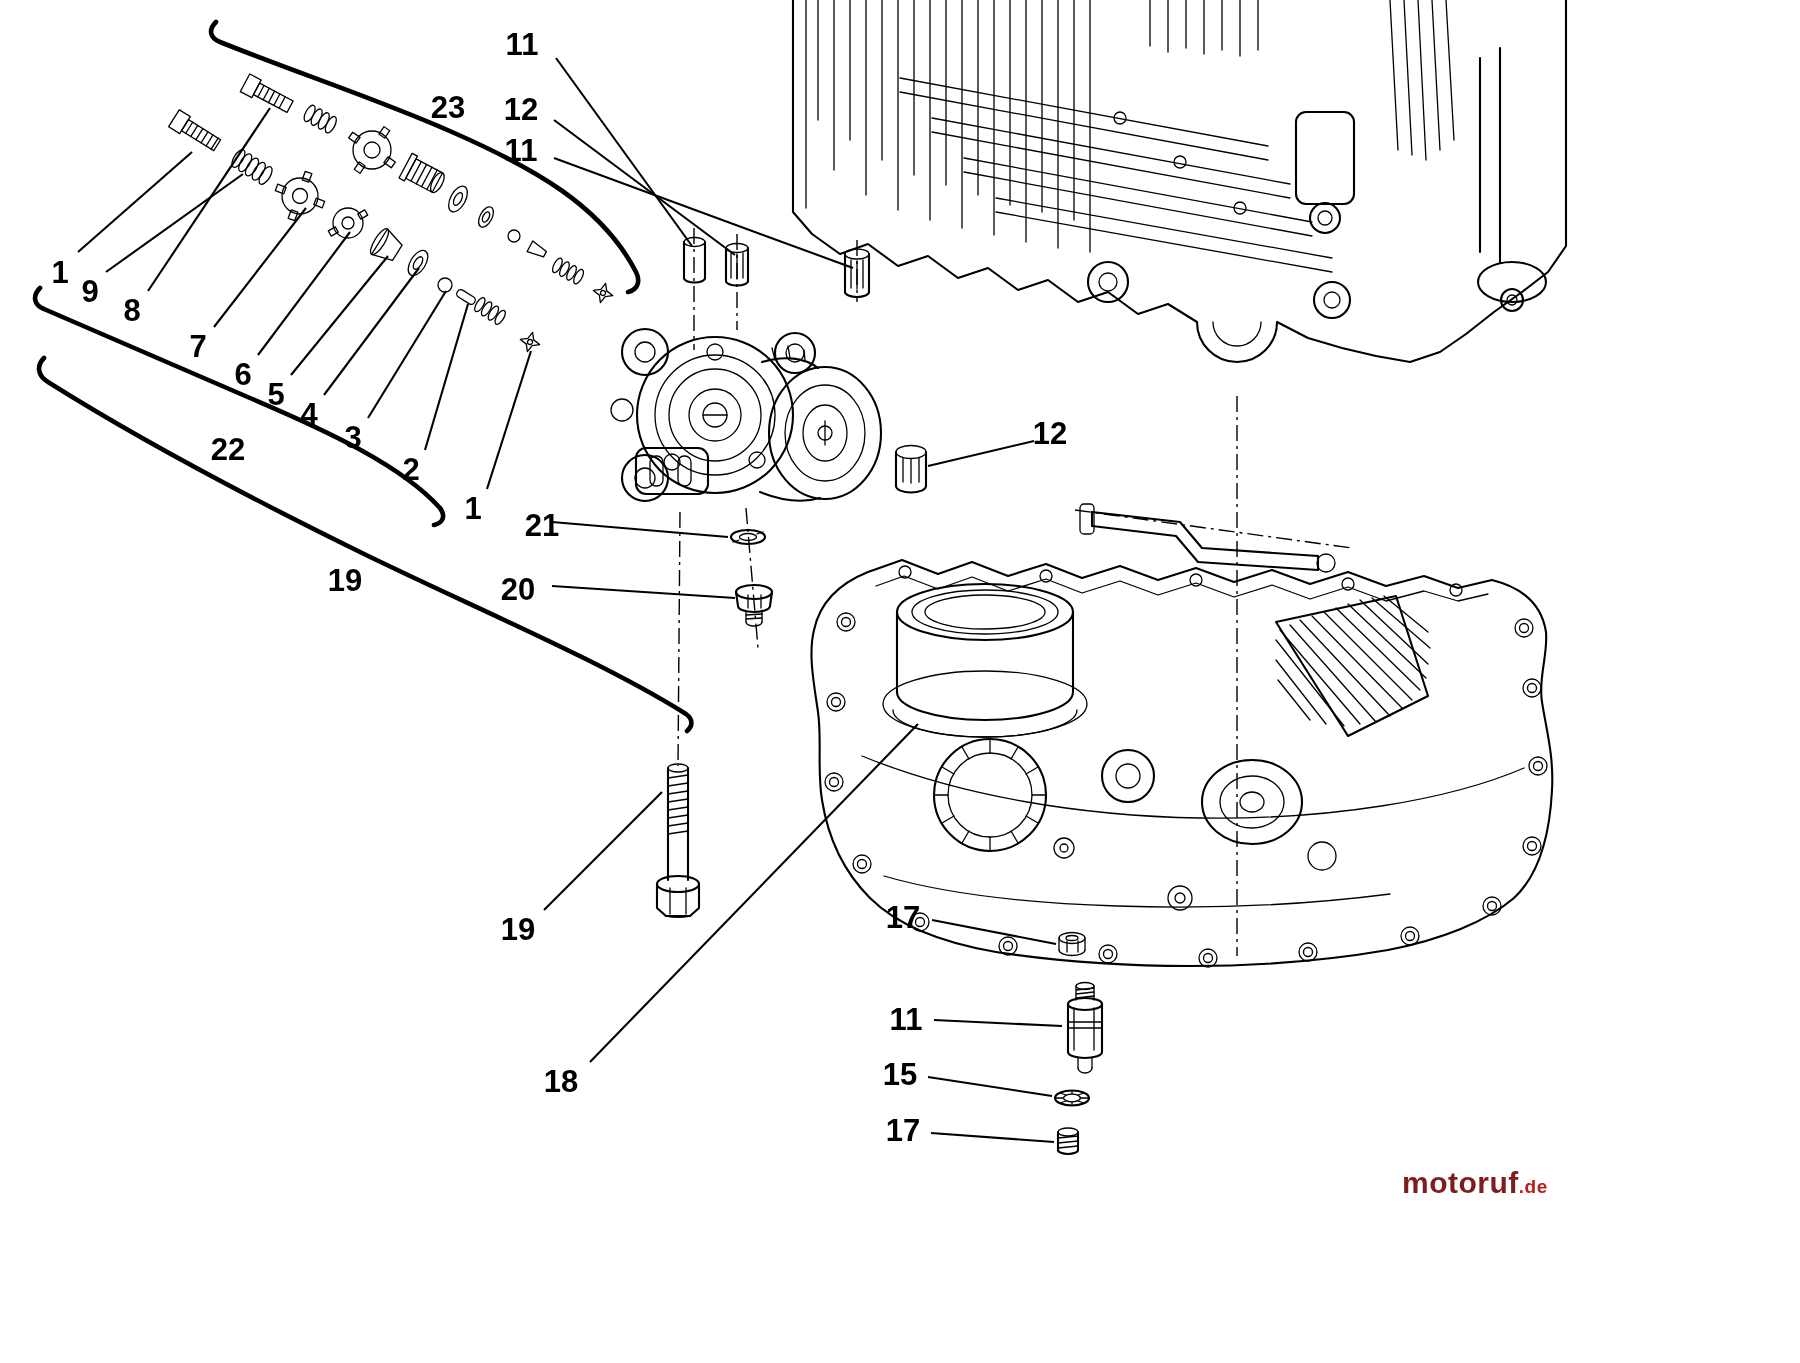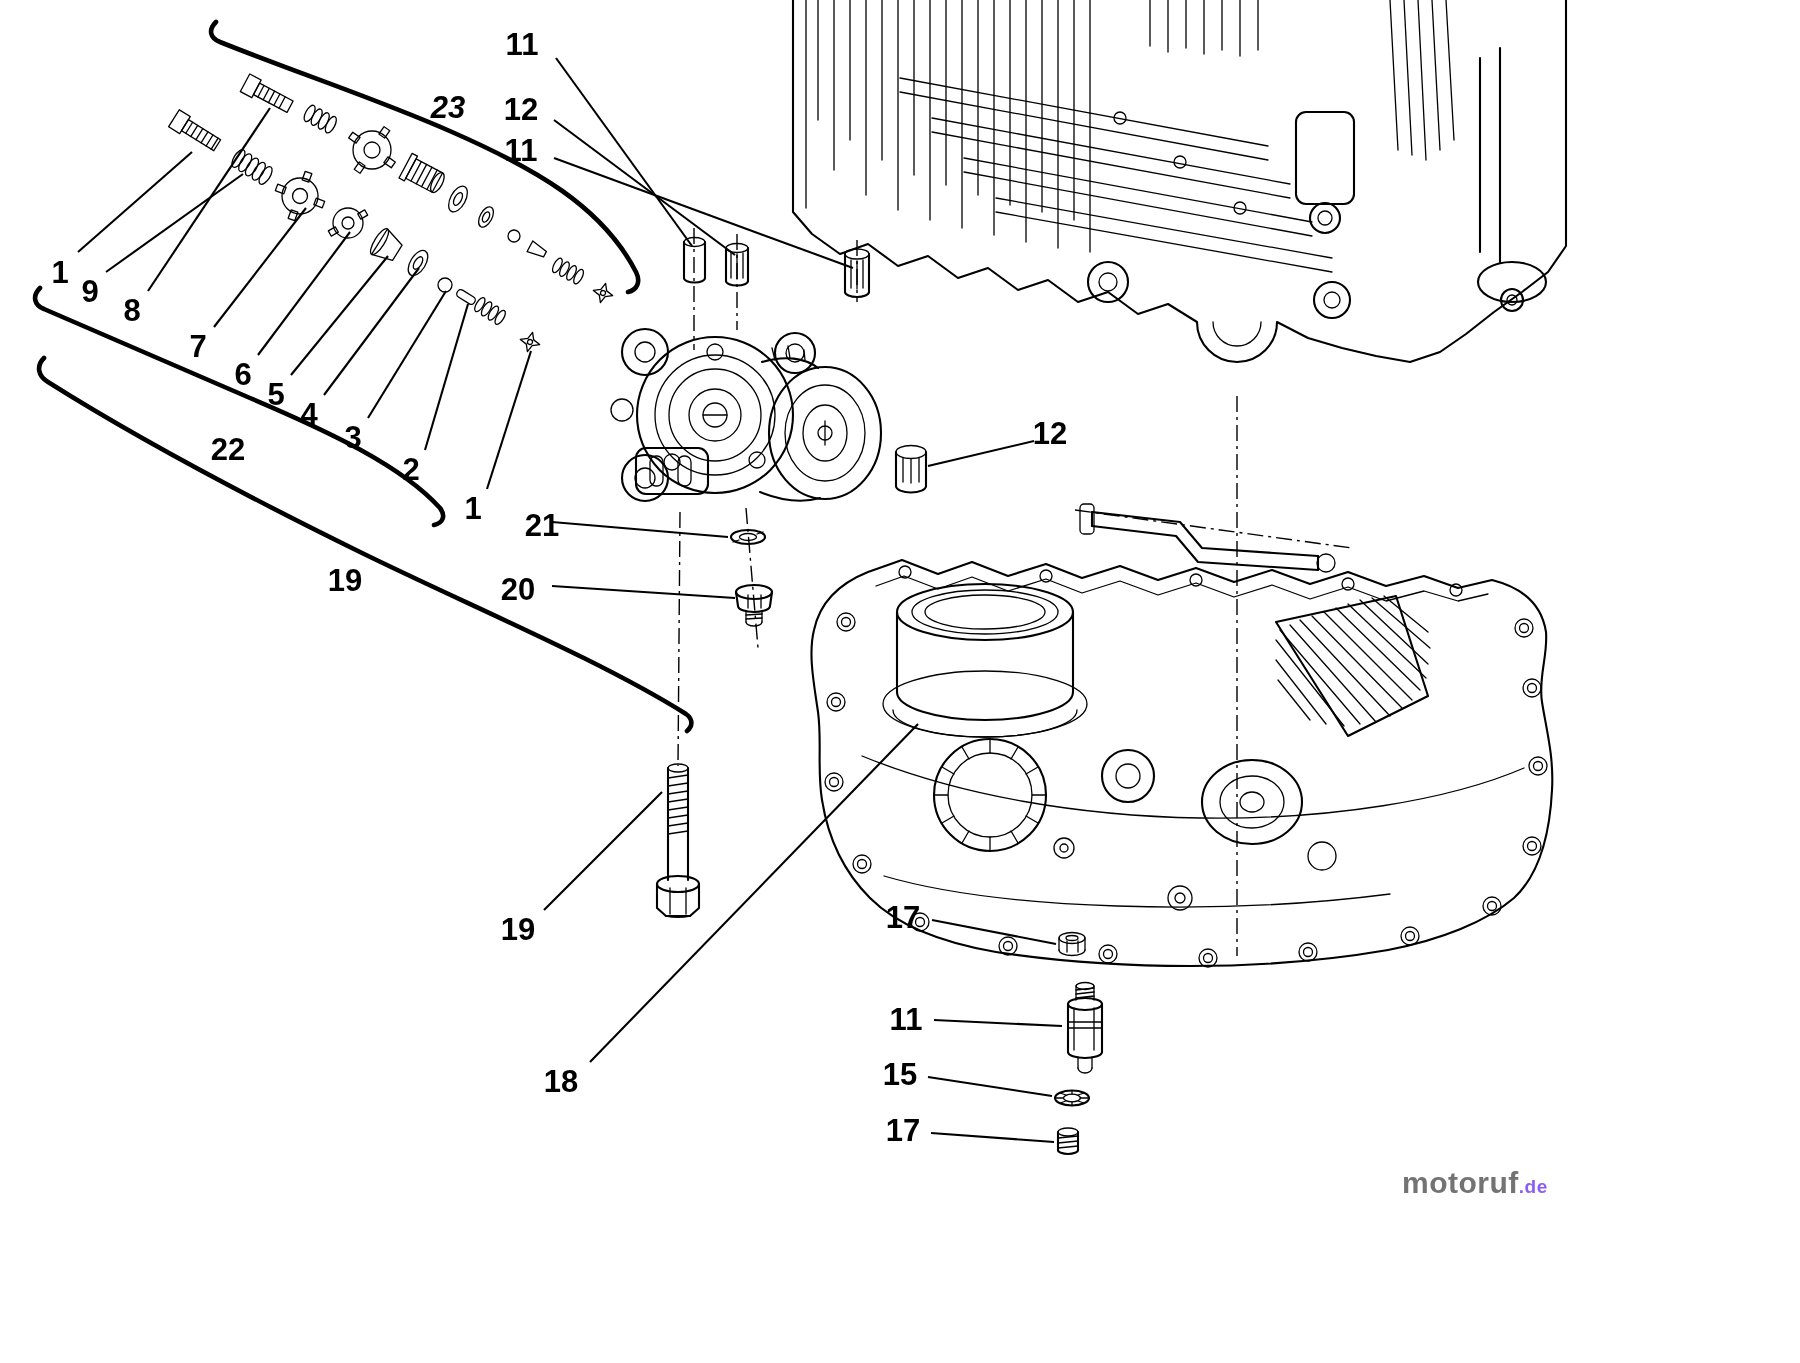"23" div.callout { font-style: italic -> none }
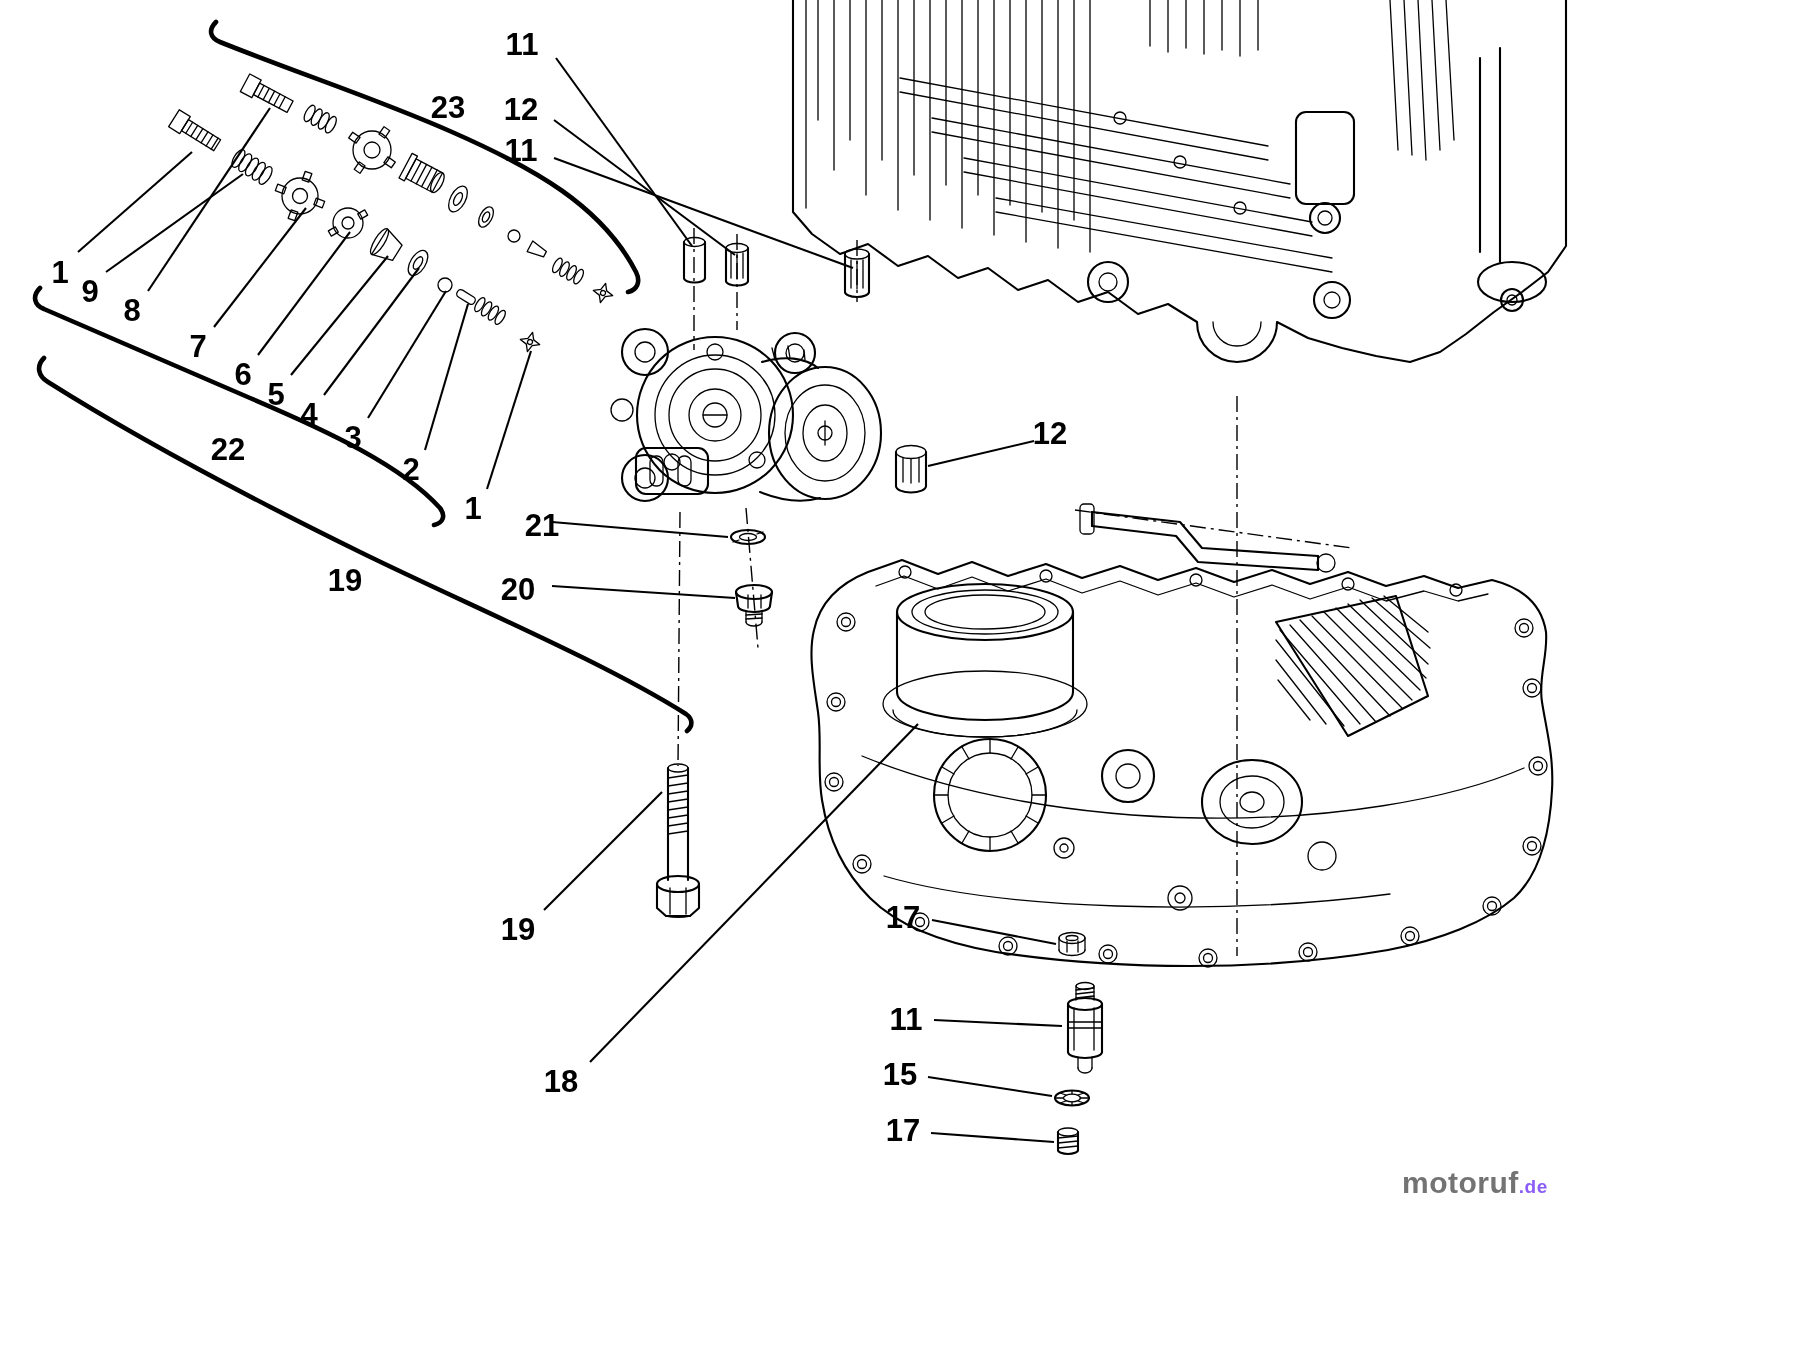"motoruf" span { color: #737373 -> #7f1d1d }
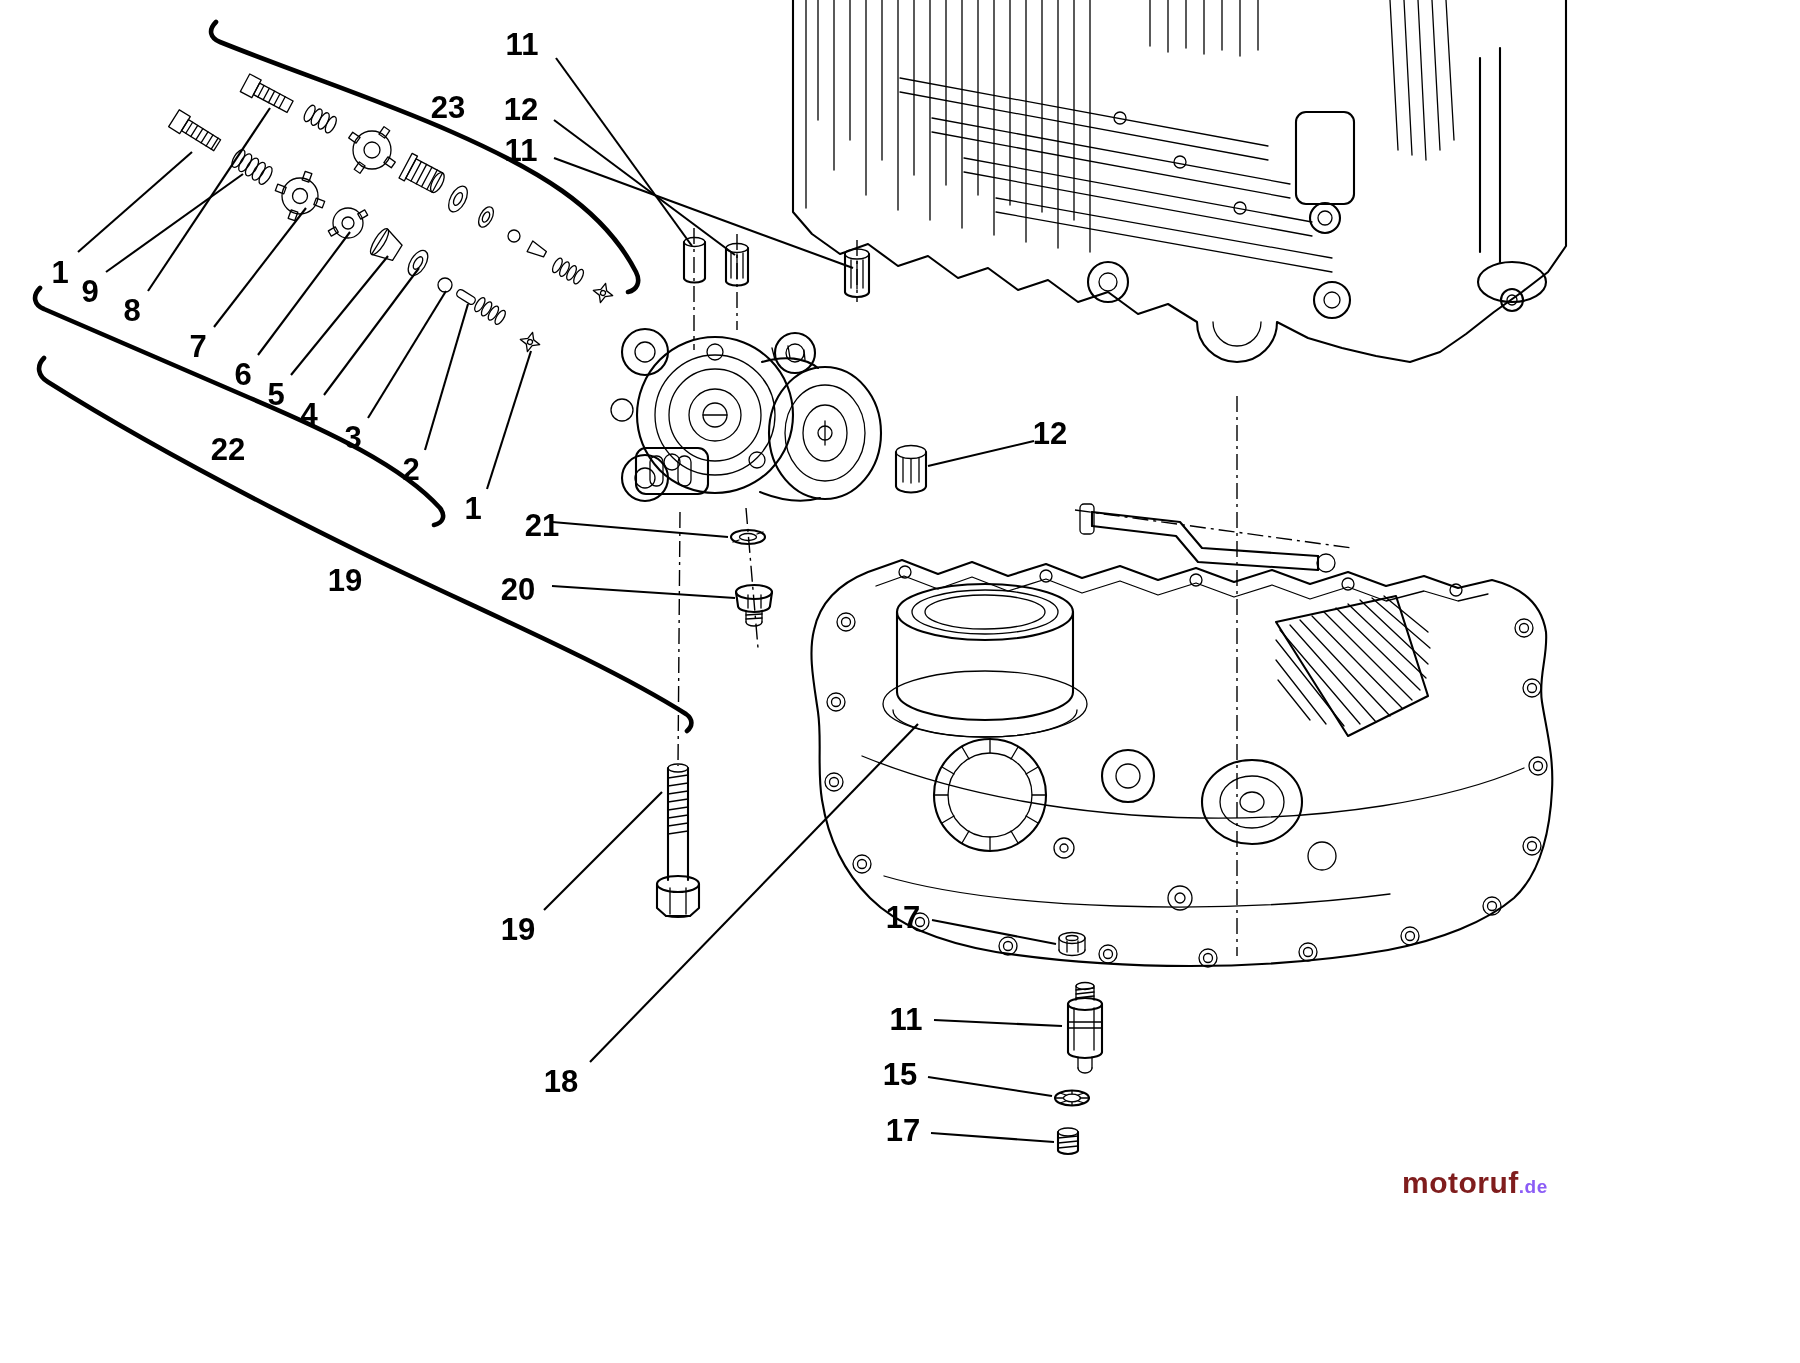".de" span.sfx { color: #8b5cf6 -> #b91c1c }
